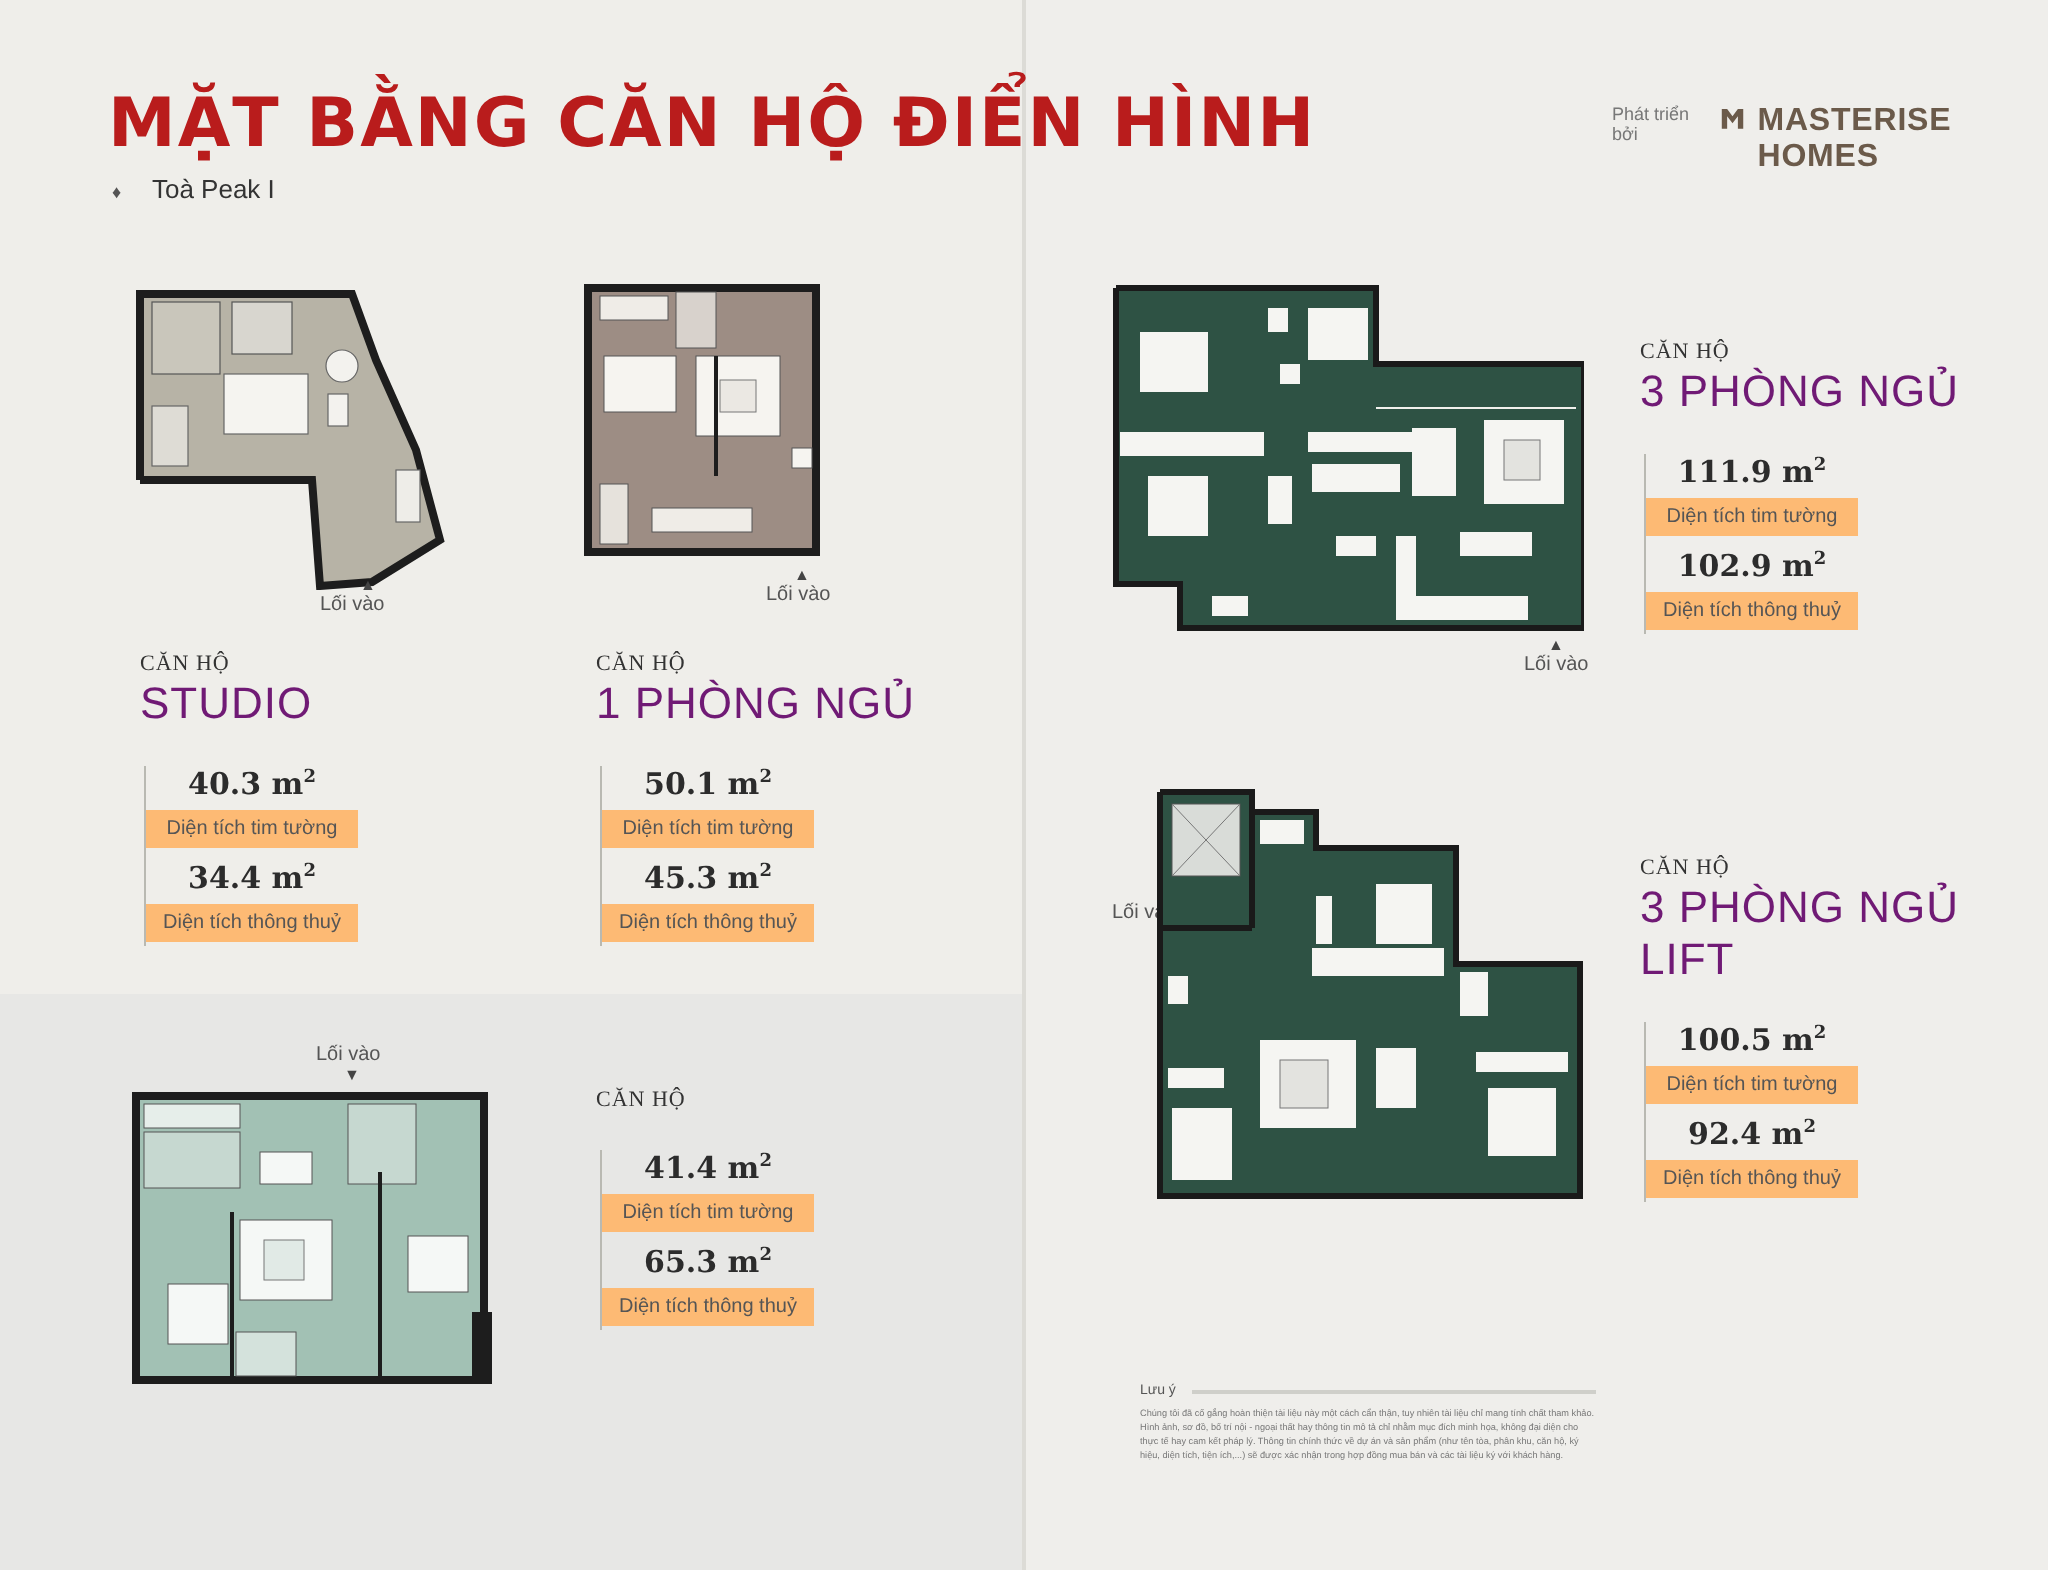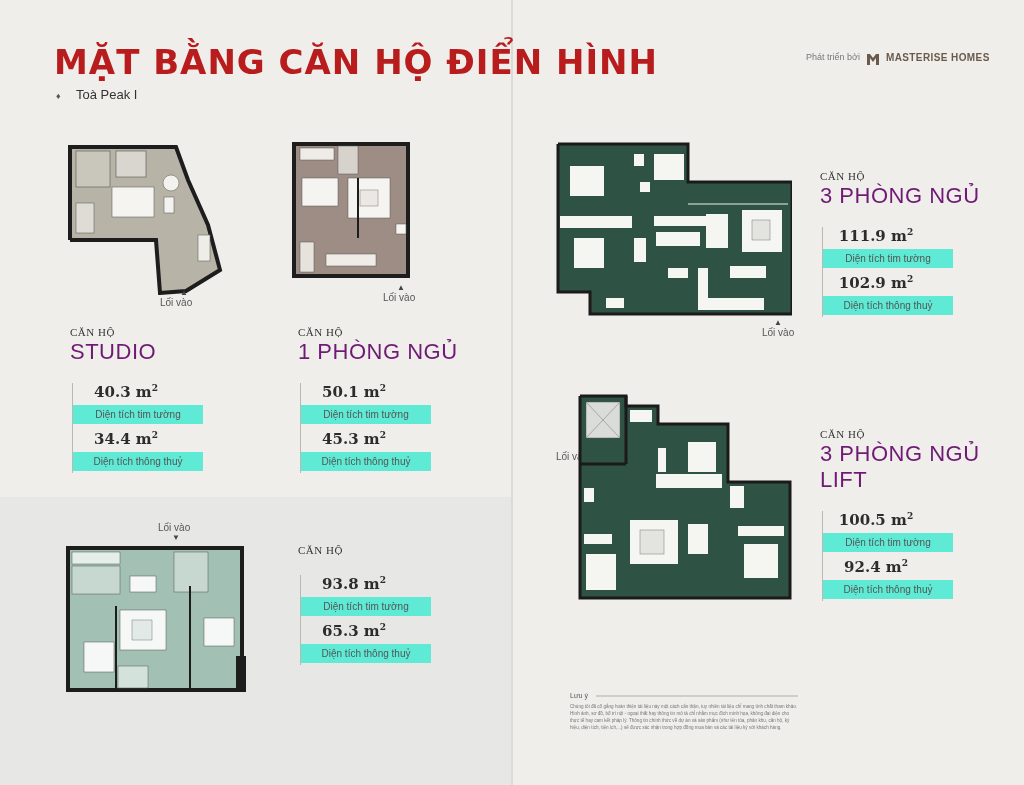"MASTERISE HOMES" .brand .name { font-size: 10px -> 16px }
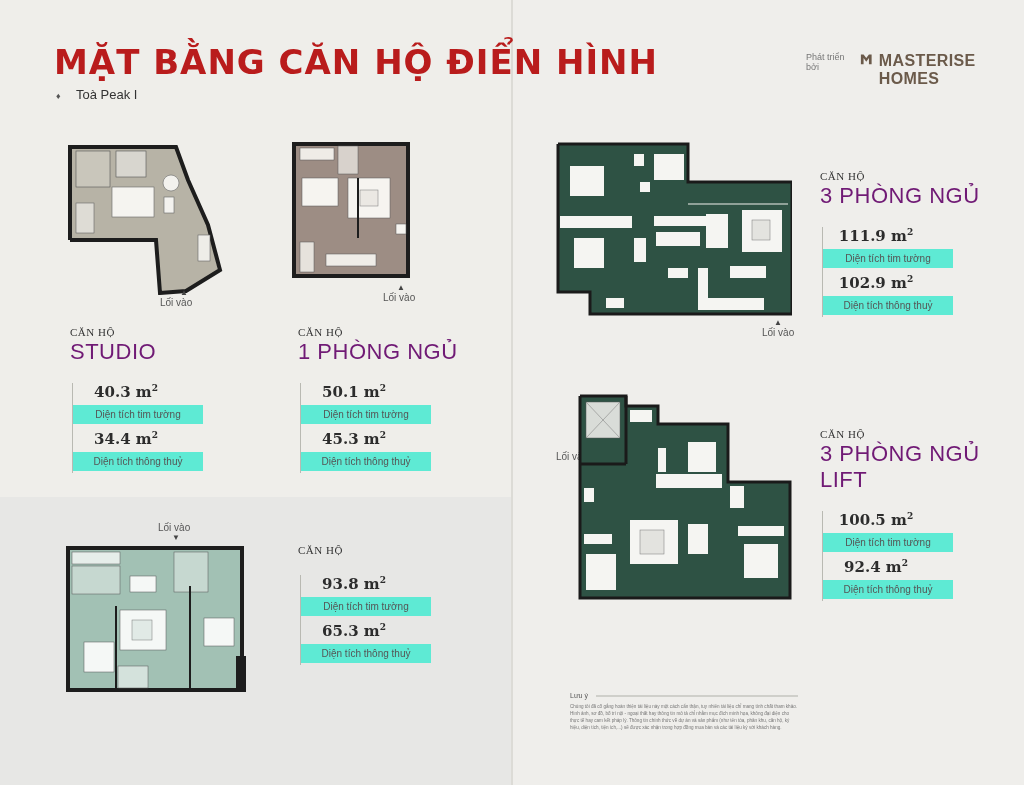"Diện tích tim tường" .unit .area-lbl { background: #5eead4 -> #fdba74; padding: 4px 12px -> 4px 0 }
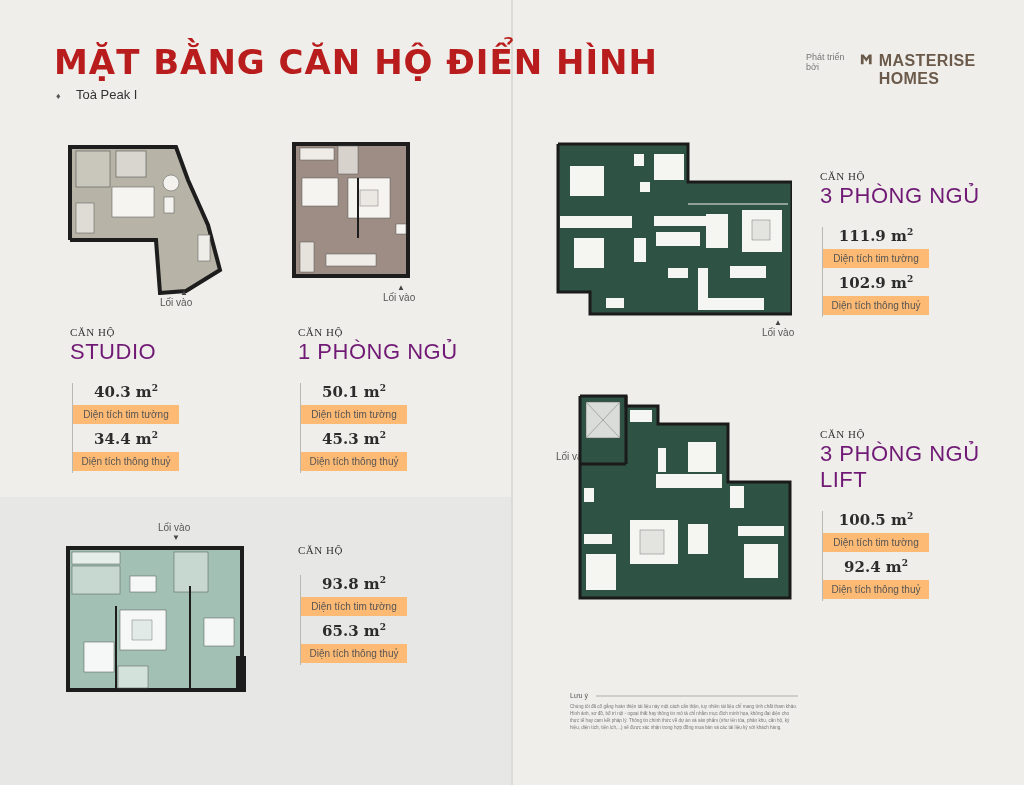"93.8 m" span { text: 93.8 -> 41.4 }
